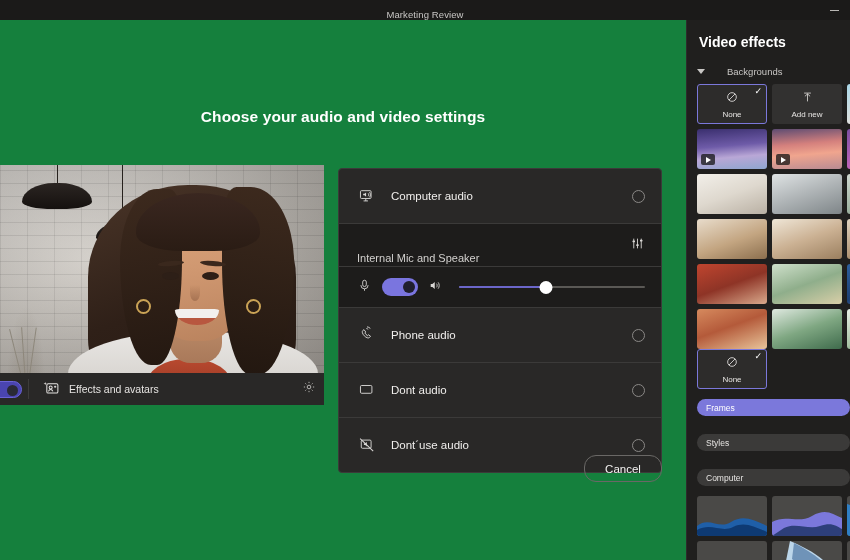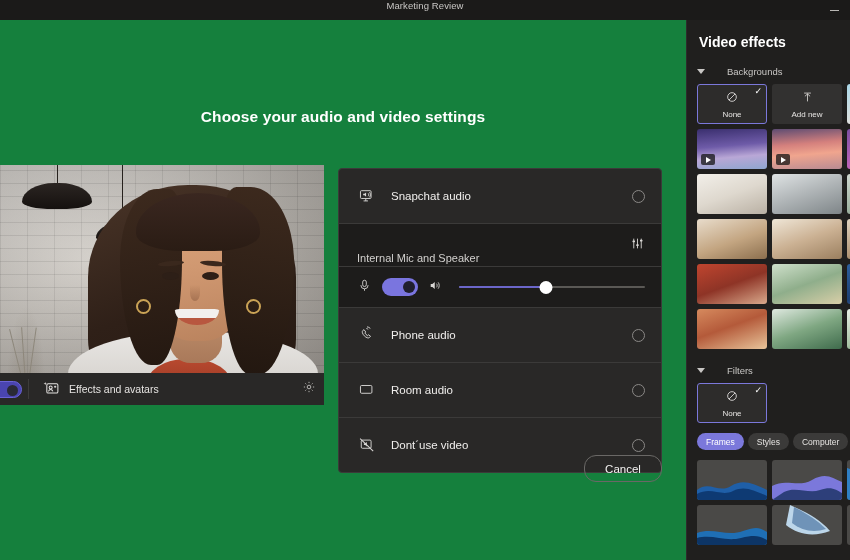"Marketing Review" .titlebar { align-items: flex-start -> flex-end }
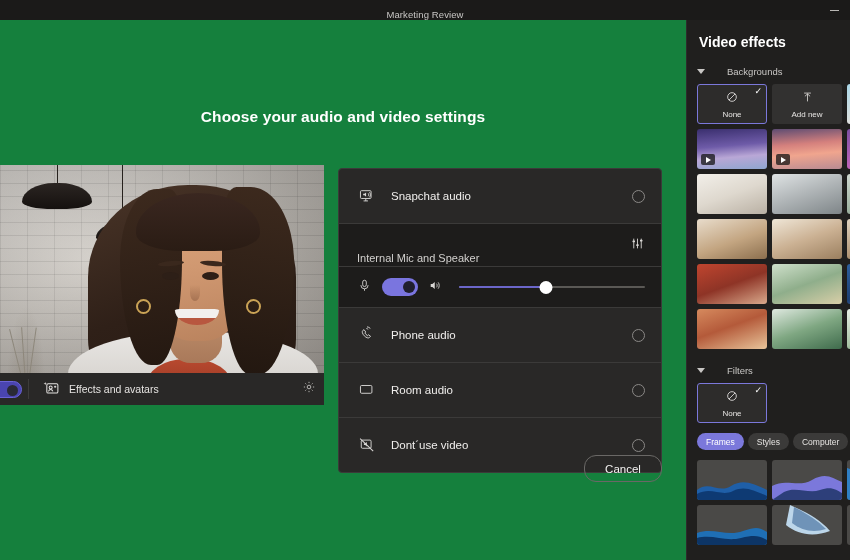"Snapchat audio" span.label { text: Snapchat -> Computer }
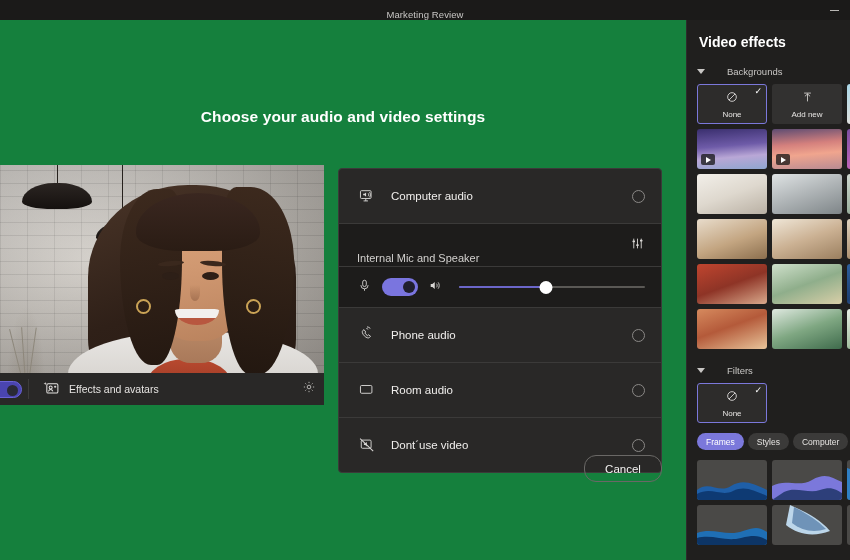"Filters" div.section-head { html: <div> <span></span> <span>Filters</span> </div> -> none }
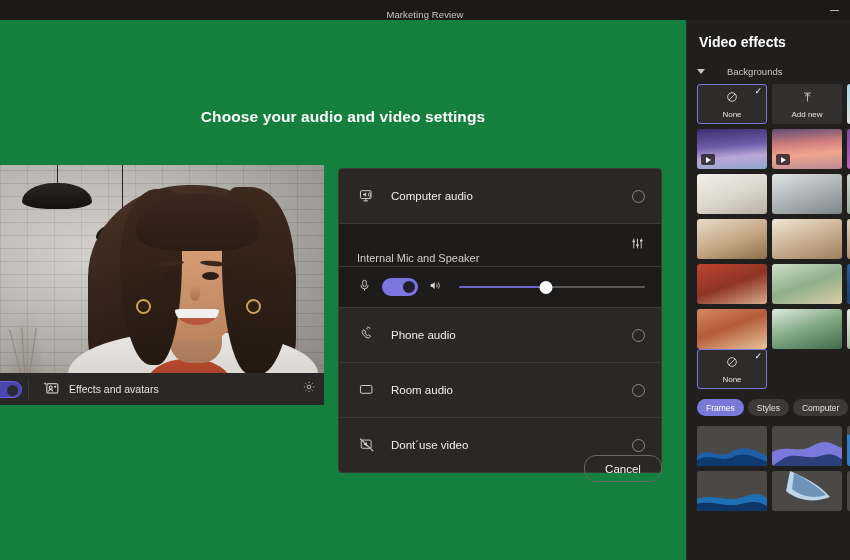"Room audio" span.label { text: Room -> Dont }
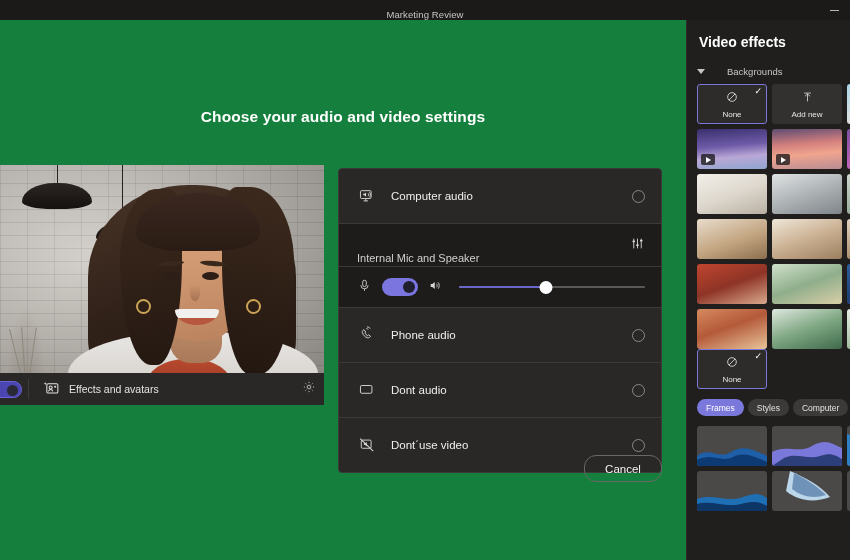"Frames" .pills { flex-direction: none -> column; gap: 4px -> 18px }
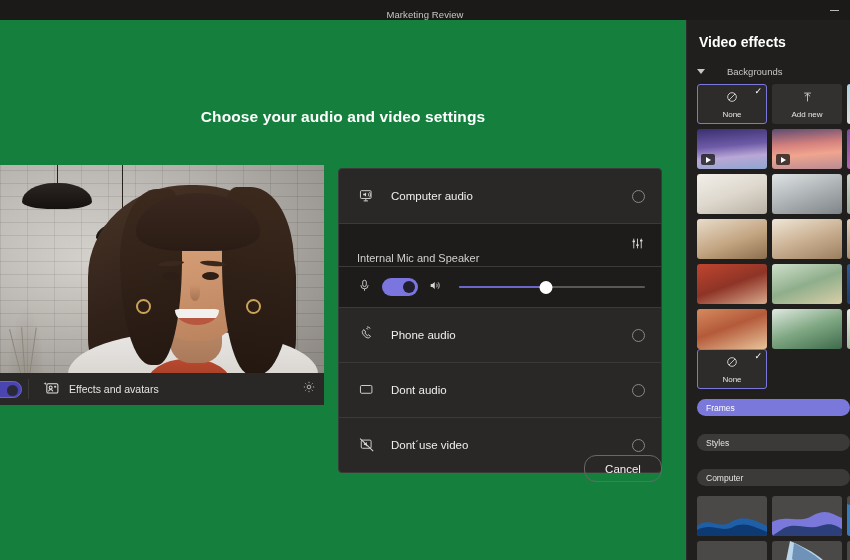"Dont´use video" span.label { text: video -> audio }
